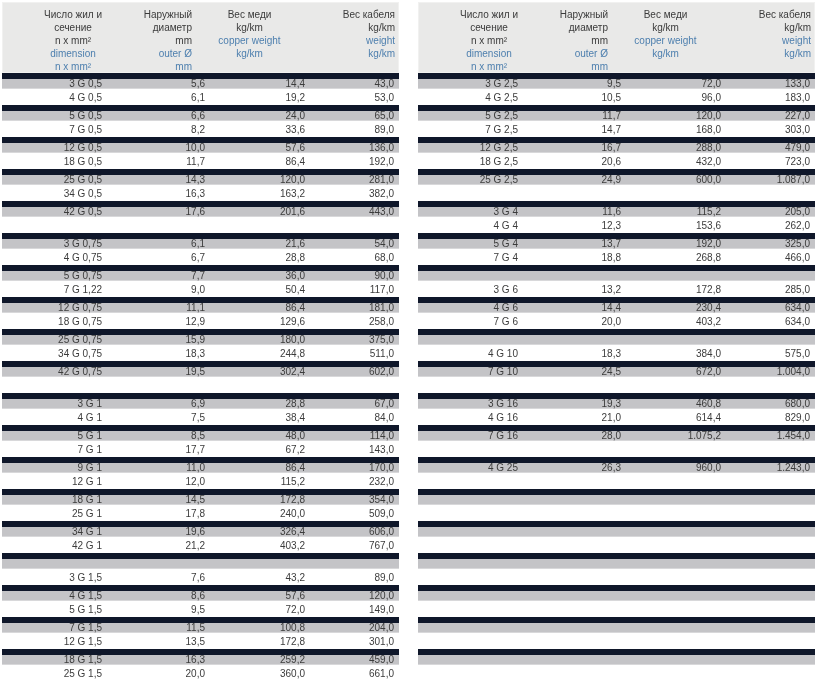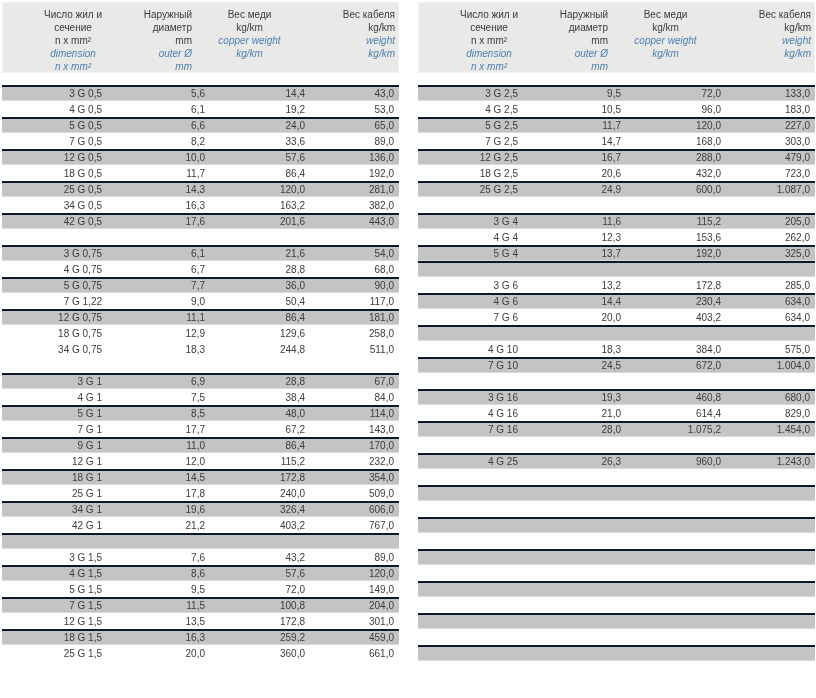"Число жил и" .thead { margin-bottom: 12px -> 0 }
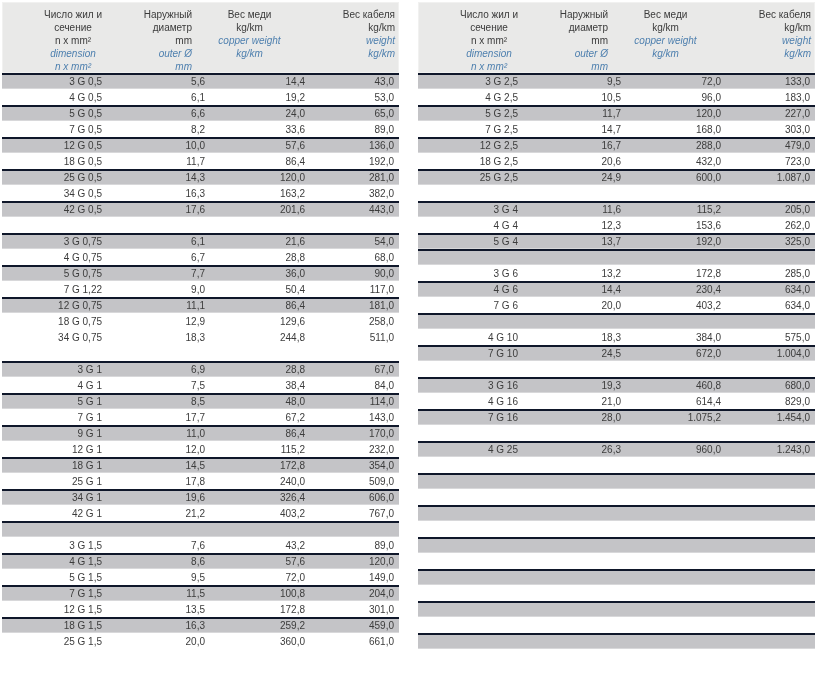"copper weight" .hc .en { font-style: italic -> none }
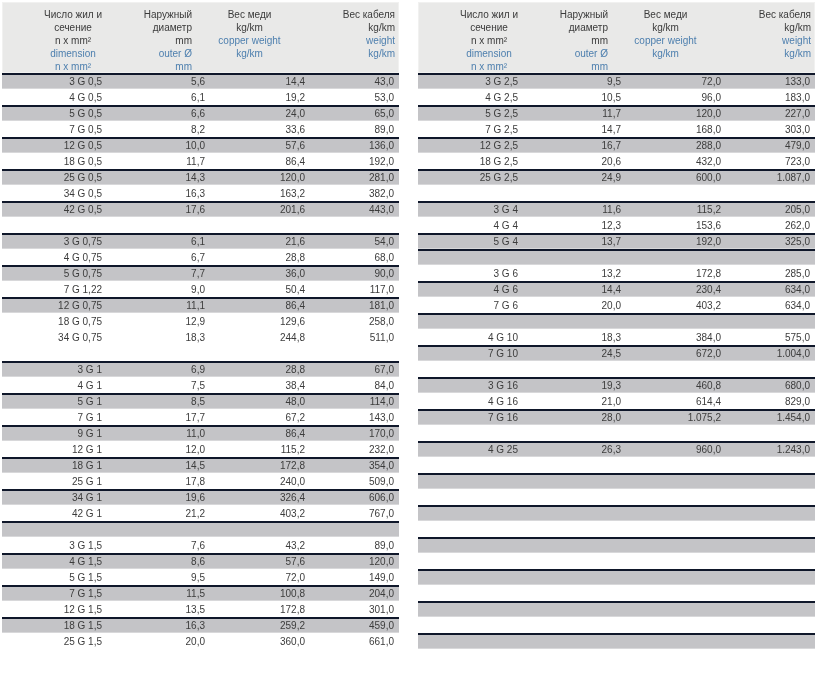"3 G 0,5" .row.shaded,.row.spacer { border-top: 2px solid #0f172a -> 6px solid #0f172a }
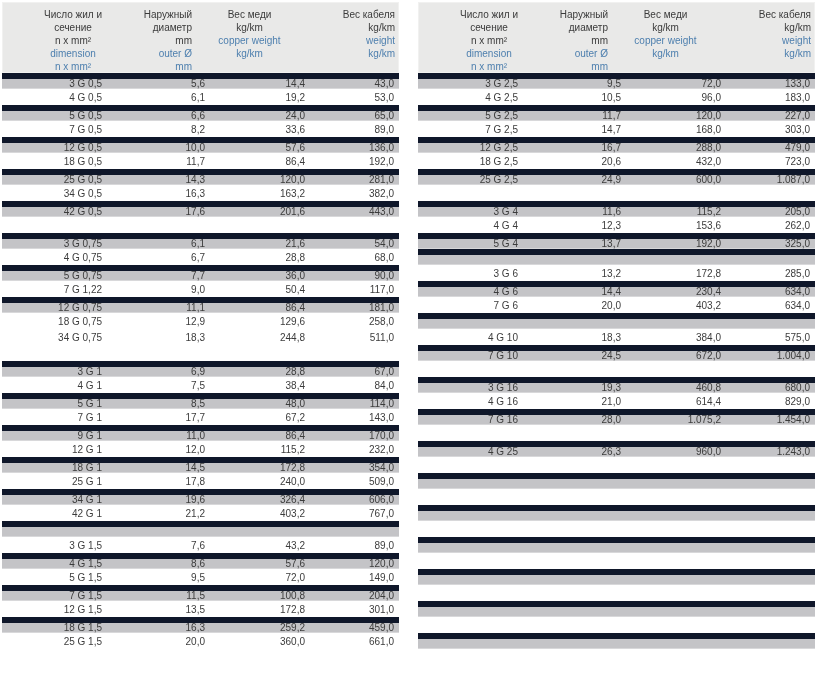"7 G 4" div.row { html: none -> <div> <div>7 G 4</div> <div>18,8</div> <div>268,8</div> <div>466,0</div> </div> }
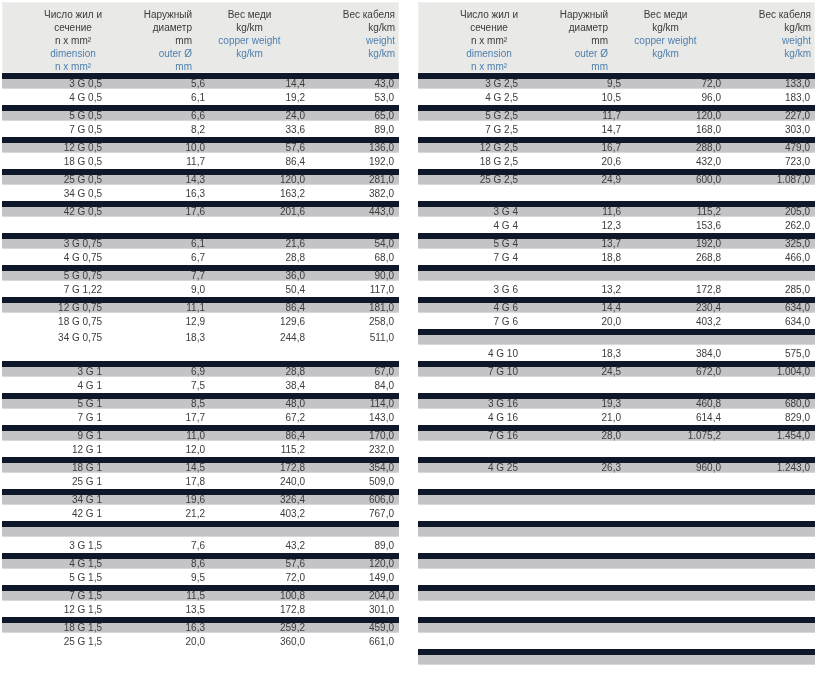"25 G 0,75" div.row { html: none -> <div> <div>25 G 0,75</div> <div>15,9</div> <div>180,0</div> <div>375,0</div> </div> }
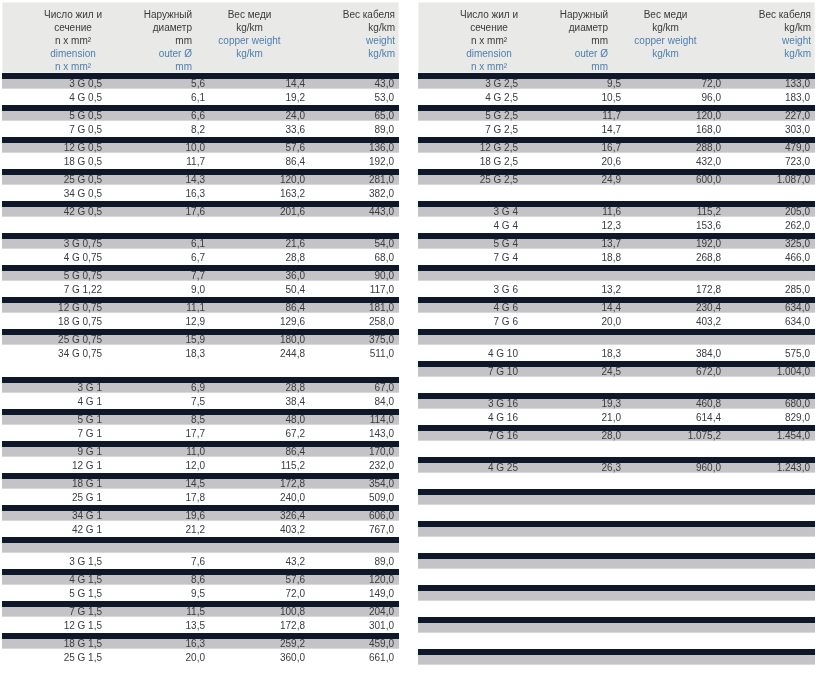"42 G 0,75" div.row { html: none -> <div> <div>42 G 0,75</div> <div>19,5</div> <div>302,4</div> <div>602,0</div> </div> }
